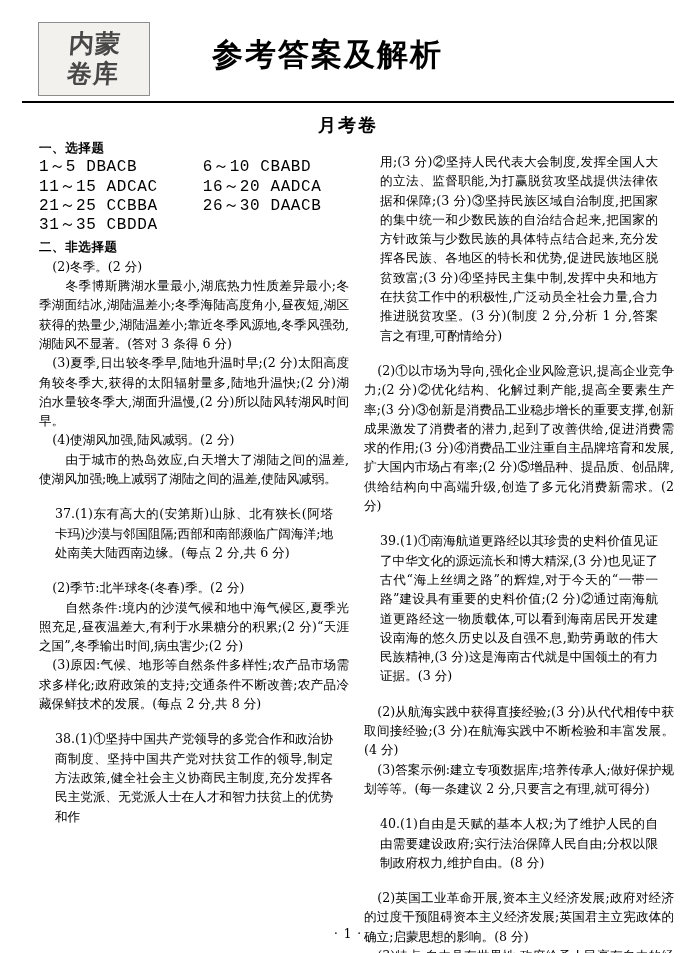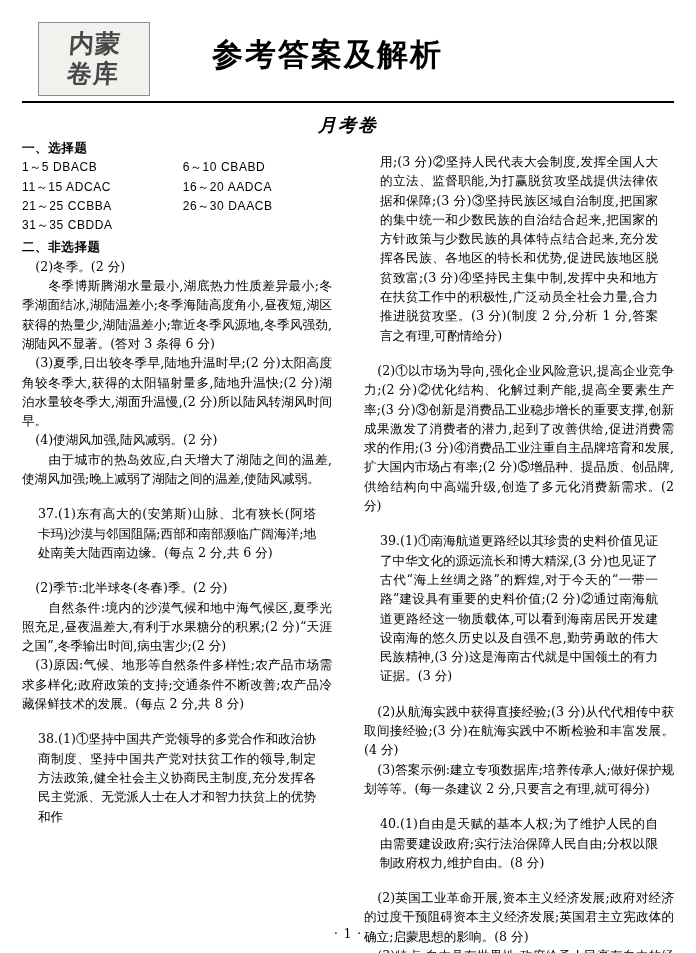"月考卷" .paper-name { font-style: italic -> none }
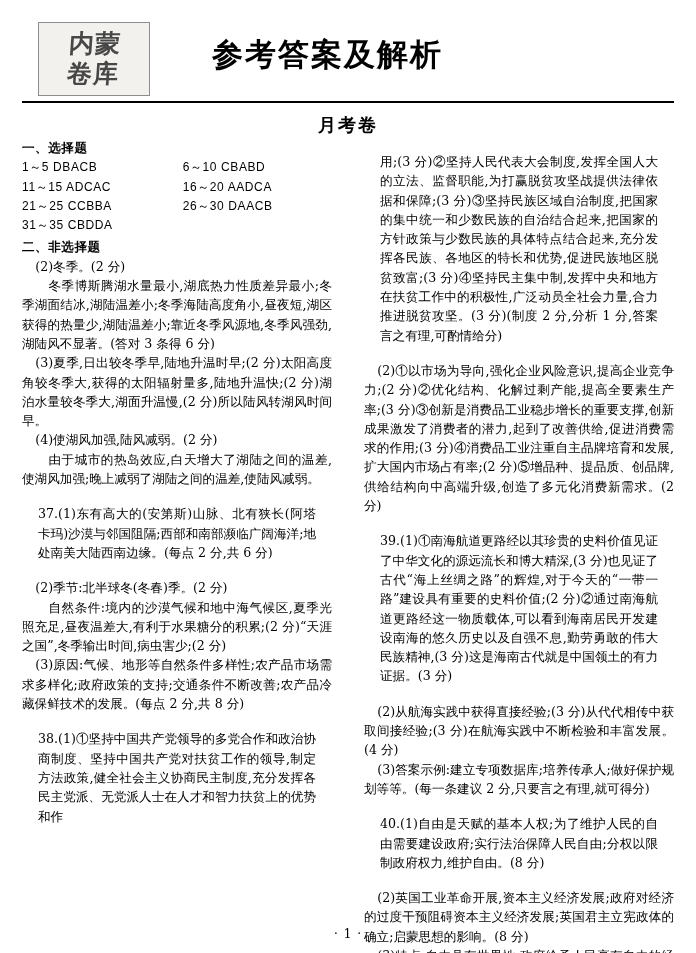"一、选择题" .col.left { left: 0 -> 17px }
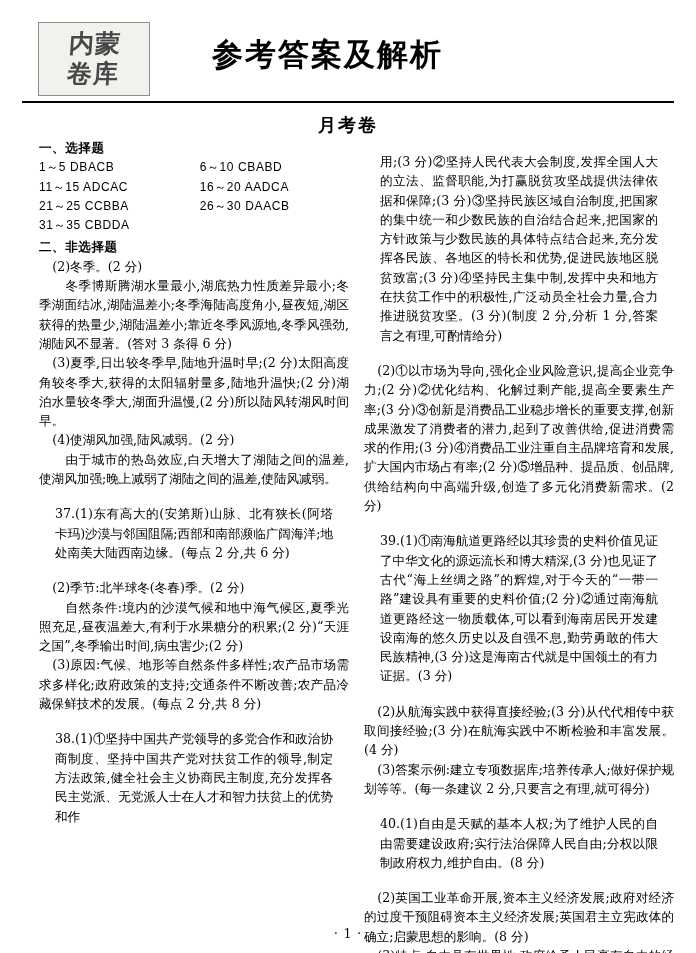"1～5 DBACB" .mc-table td { font-family: Liberation Sans, sans-serif -> Liberation Mono, monospace; font-size: 12px -> 16px }
